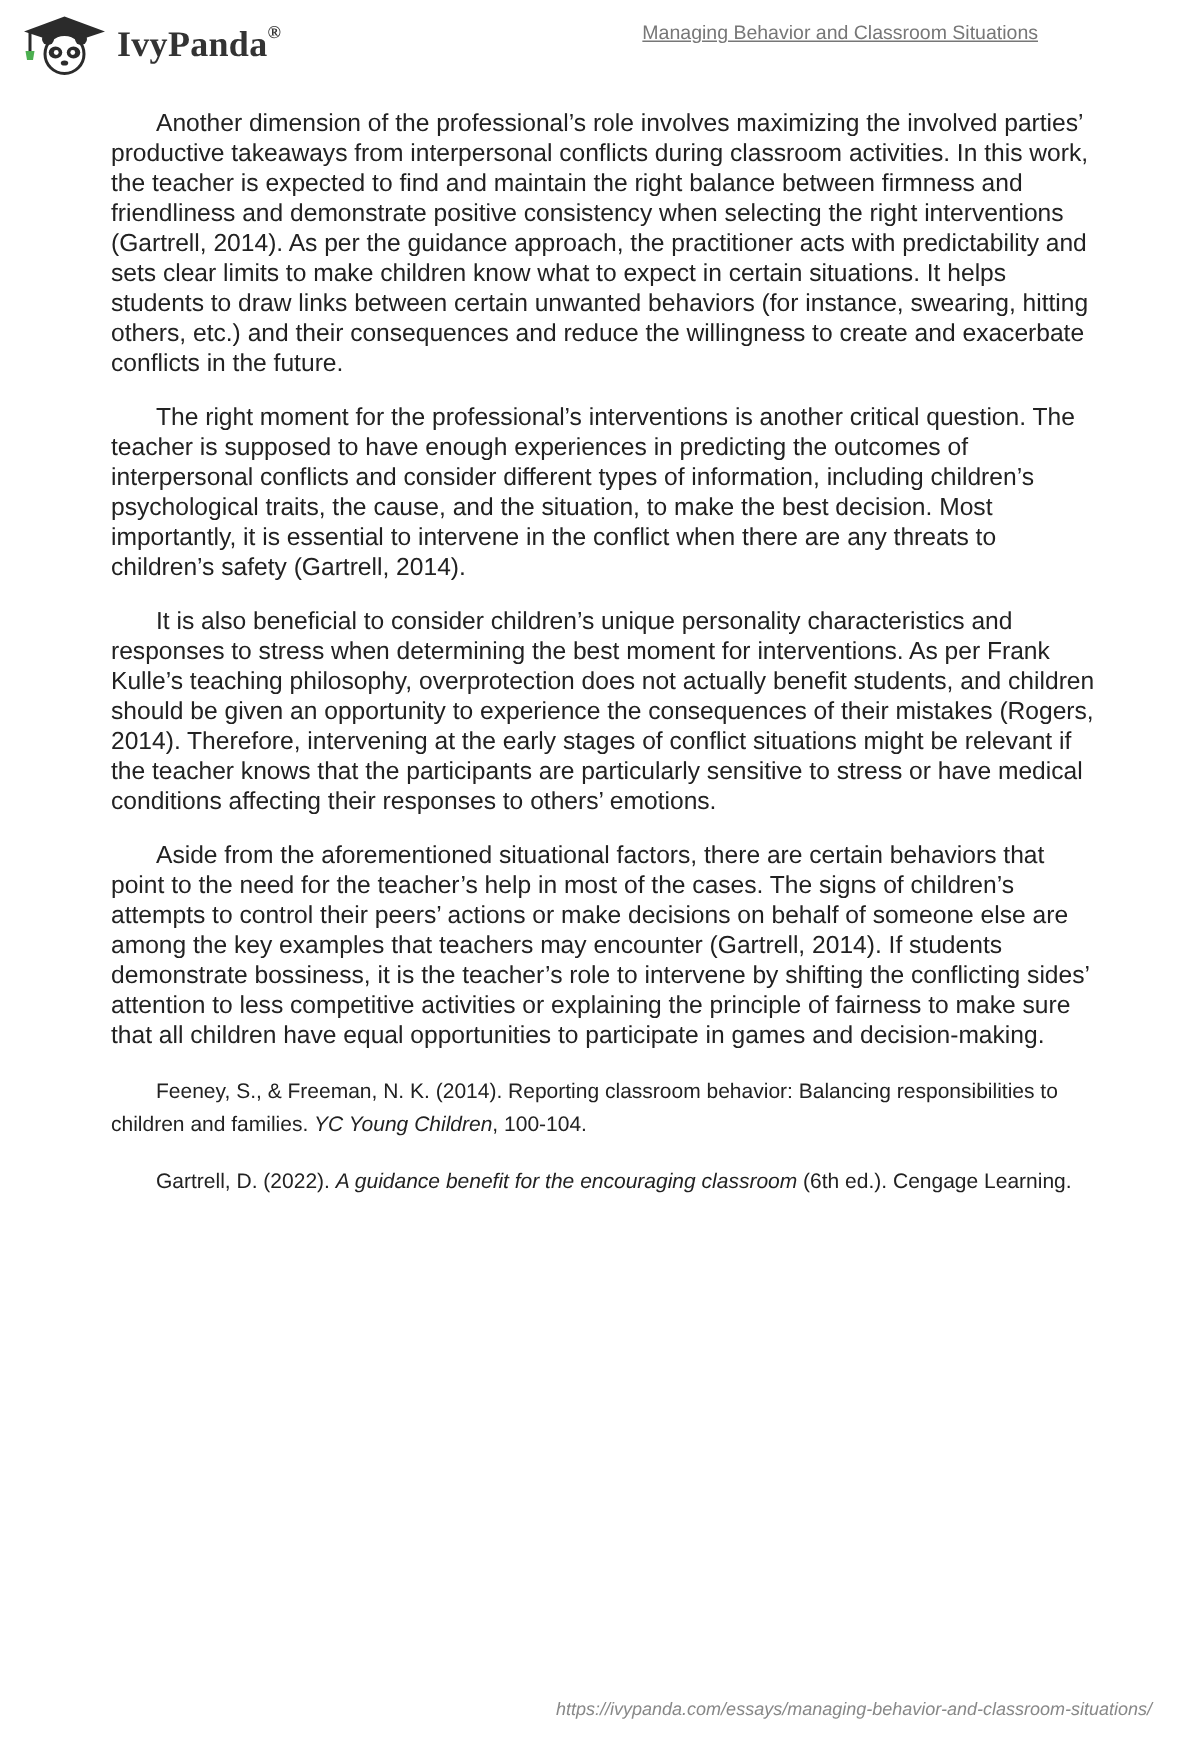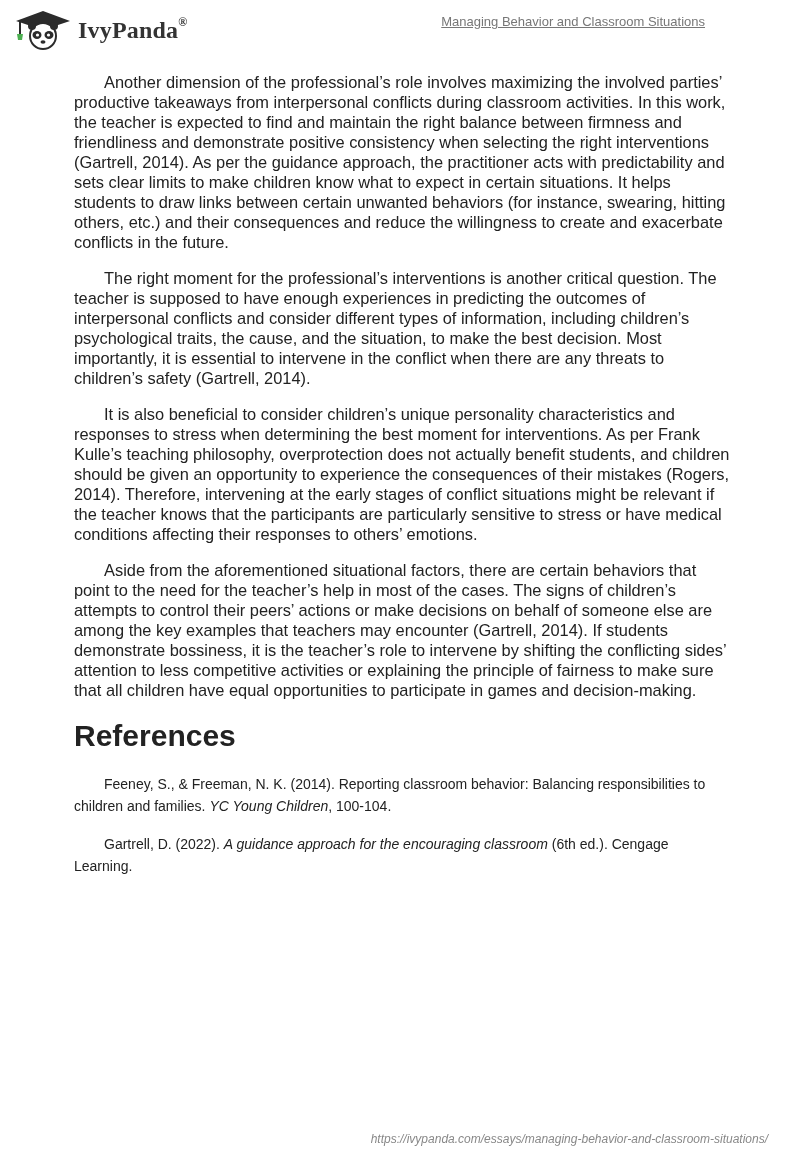"IvyPanda®" .header { padding-left: 13px -> none }
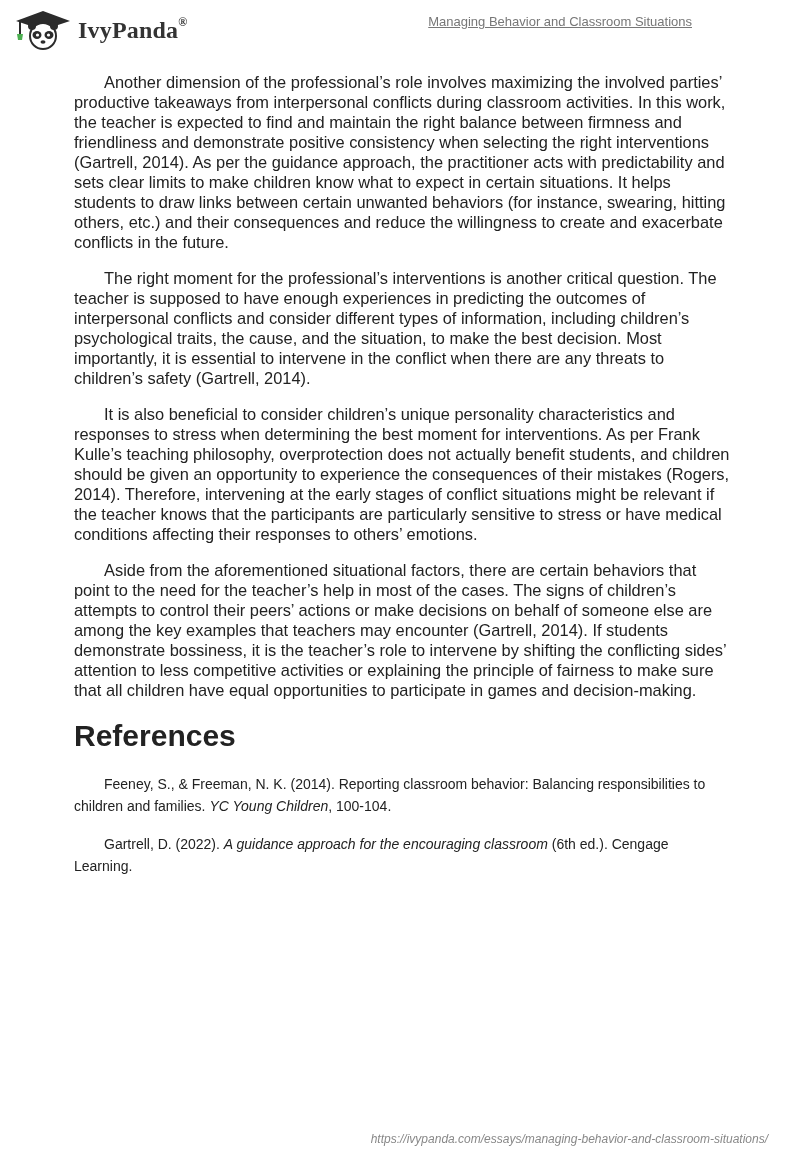"References" h2.heading { html: <h2>References</h2> -> none }
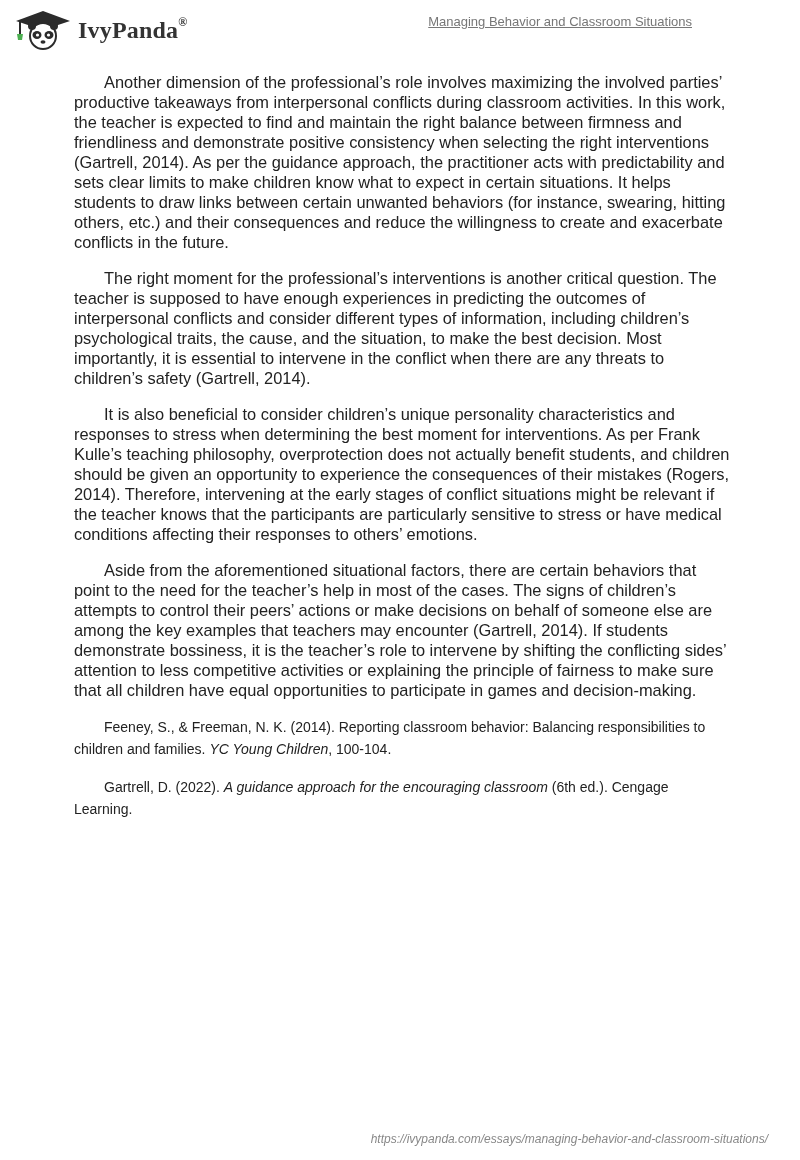"A guidance approach for the" i { text: approach -> benefit }
